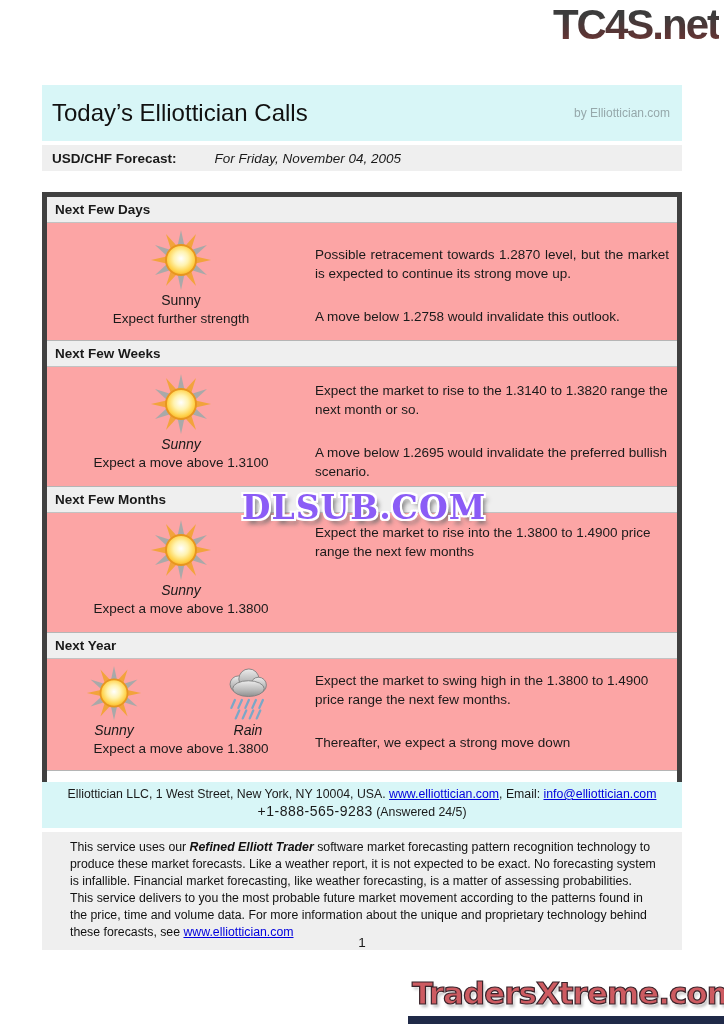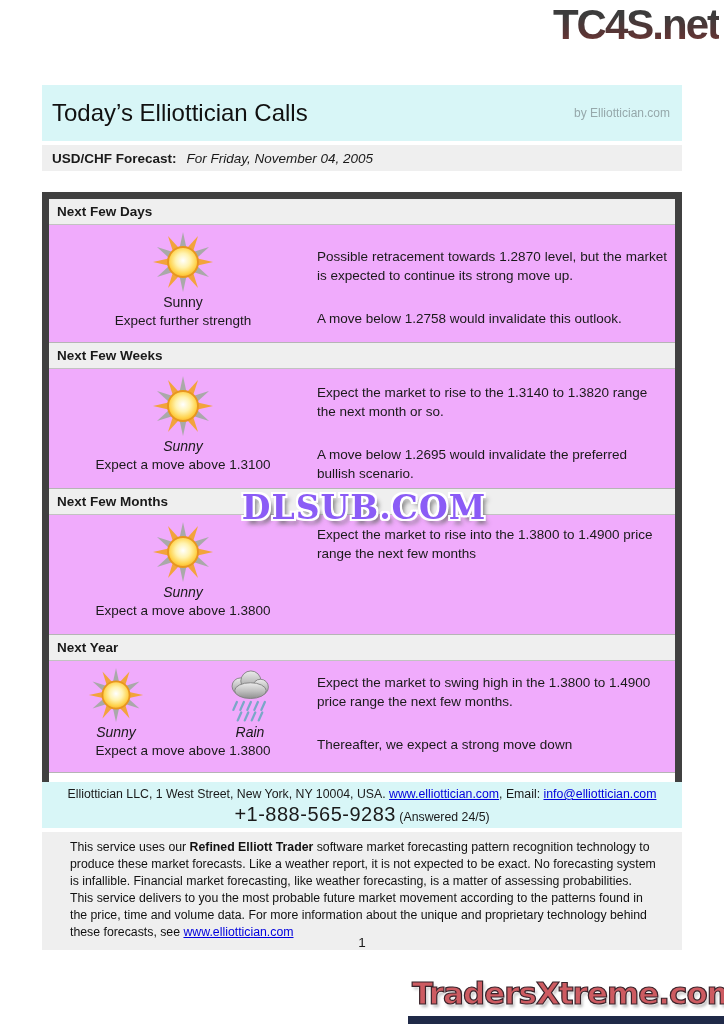"USD/CHF Forecast:" .band-forecast { gap: none -> 28px }
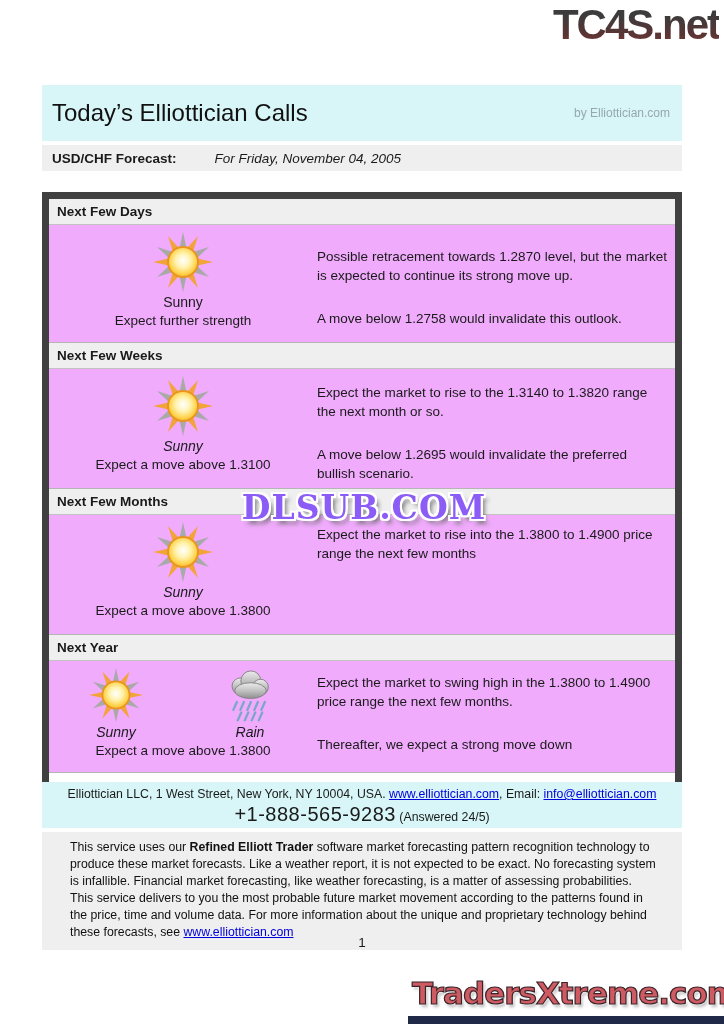"Next Few Days" .ftable { background: #f0abfc -> #fca5a5; border: 7px solid #404040 -> 5px solid #404040 }
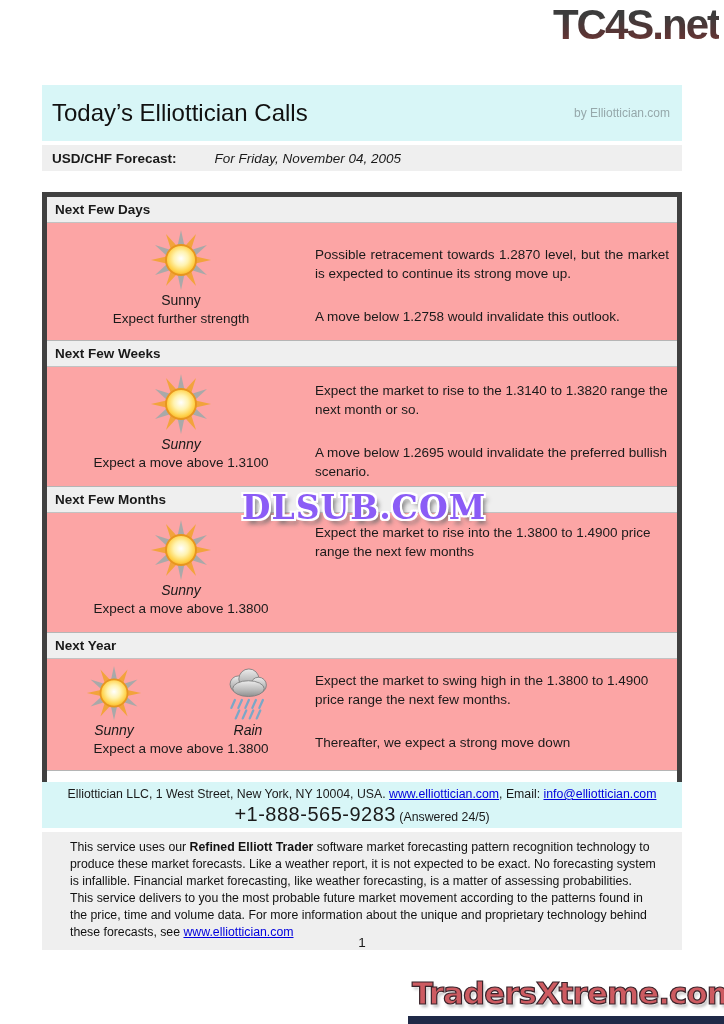"+1-888-565-9283" .phone { font-size: 20px -> 14px }
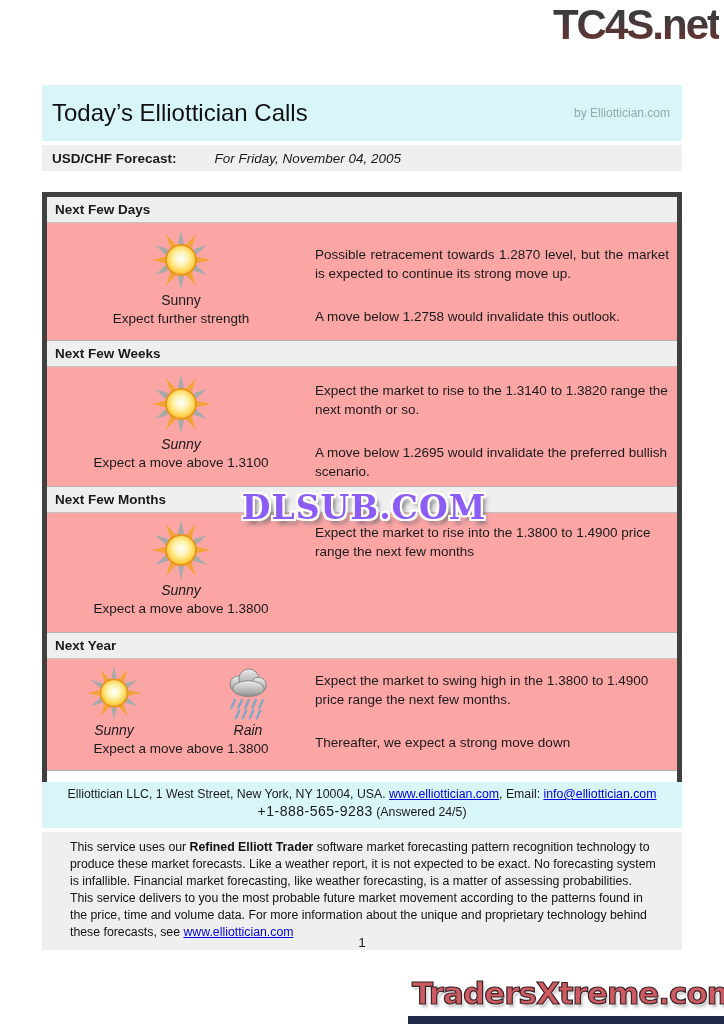"Refined Elliott Trader" .ret { font-style: none -> italic }
